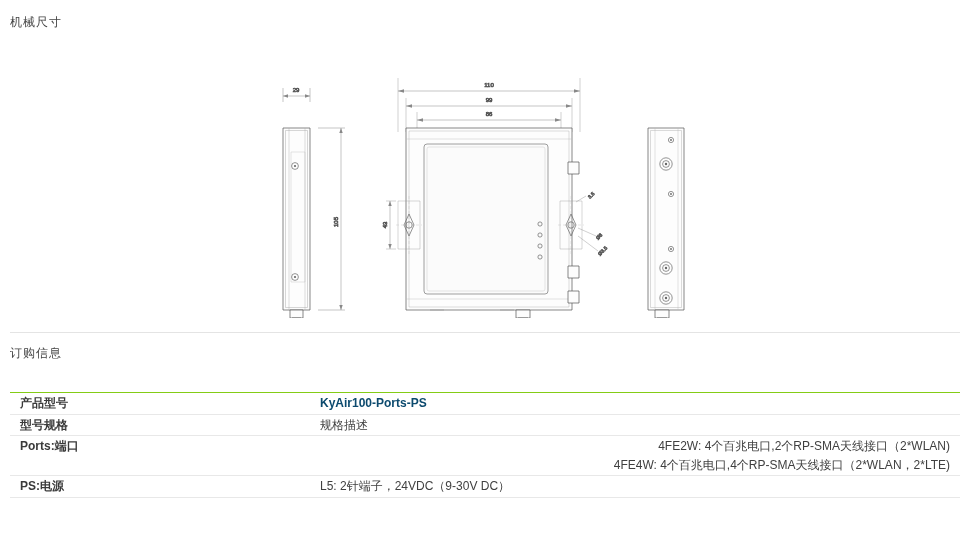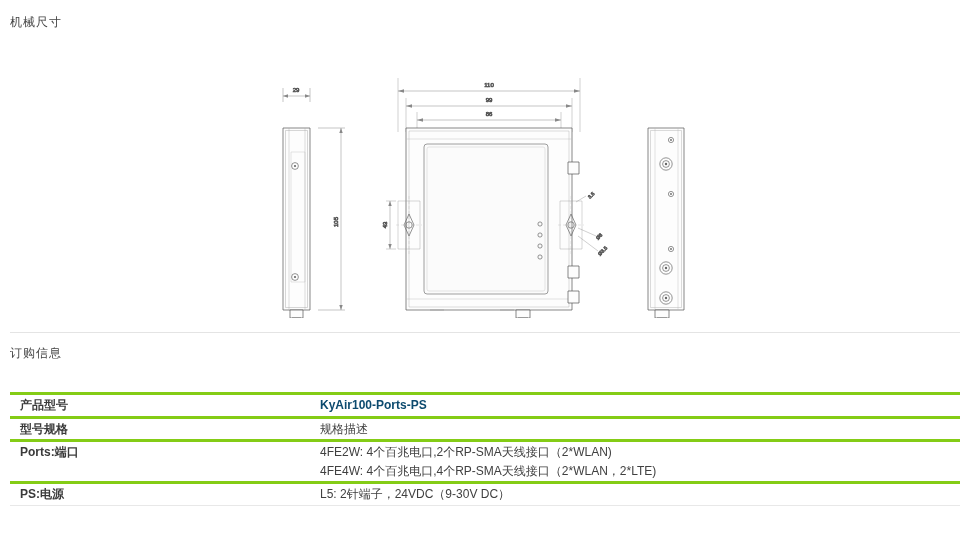"产品型号" #order-table td { border-top: 3px solid #84cc16 -> 1px solid #84cc16 }
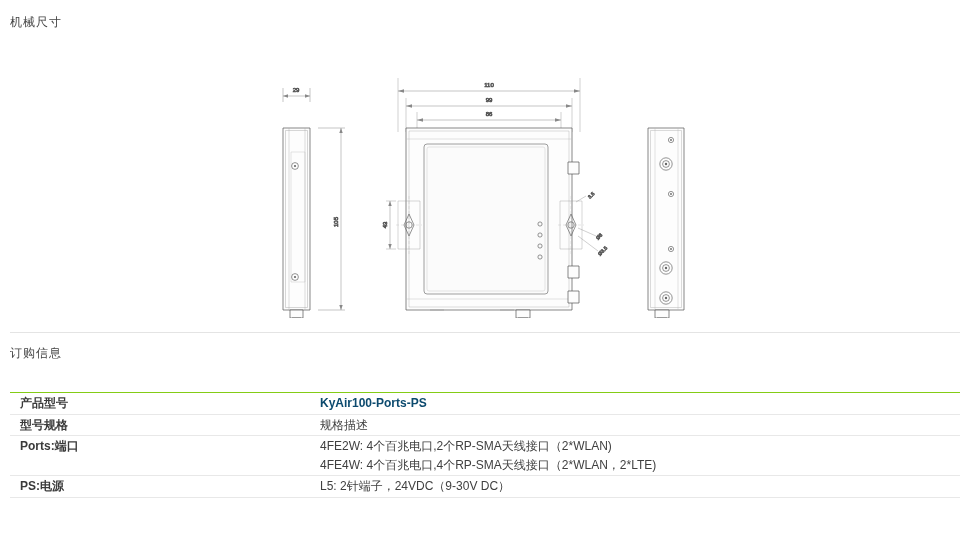"4FE2W: 4个百兆电口,2个RP-SMA天线接口（2*WLAN)" .multiline { text-align: none -> right }
